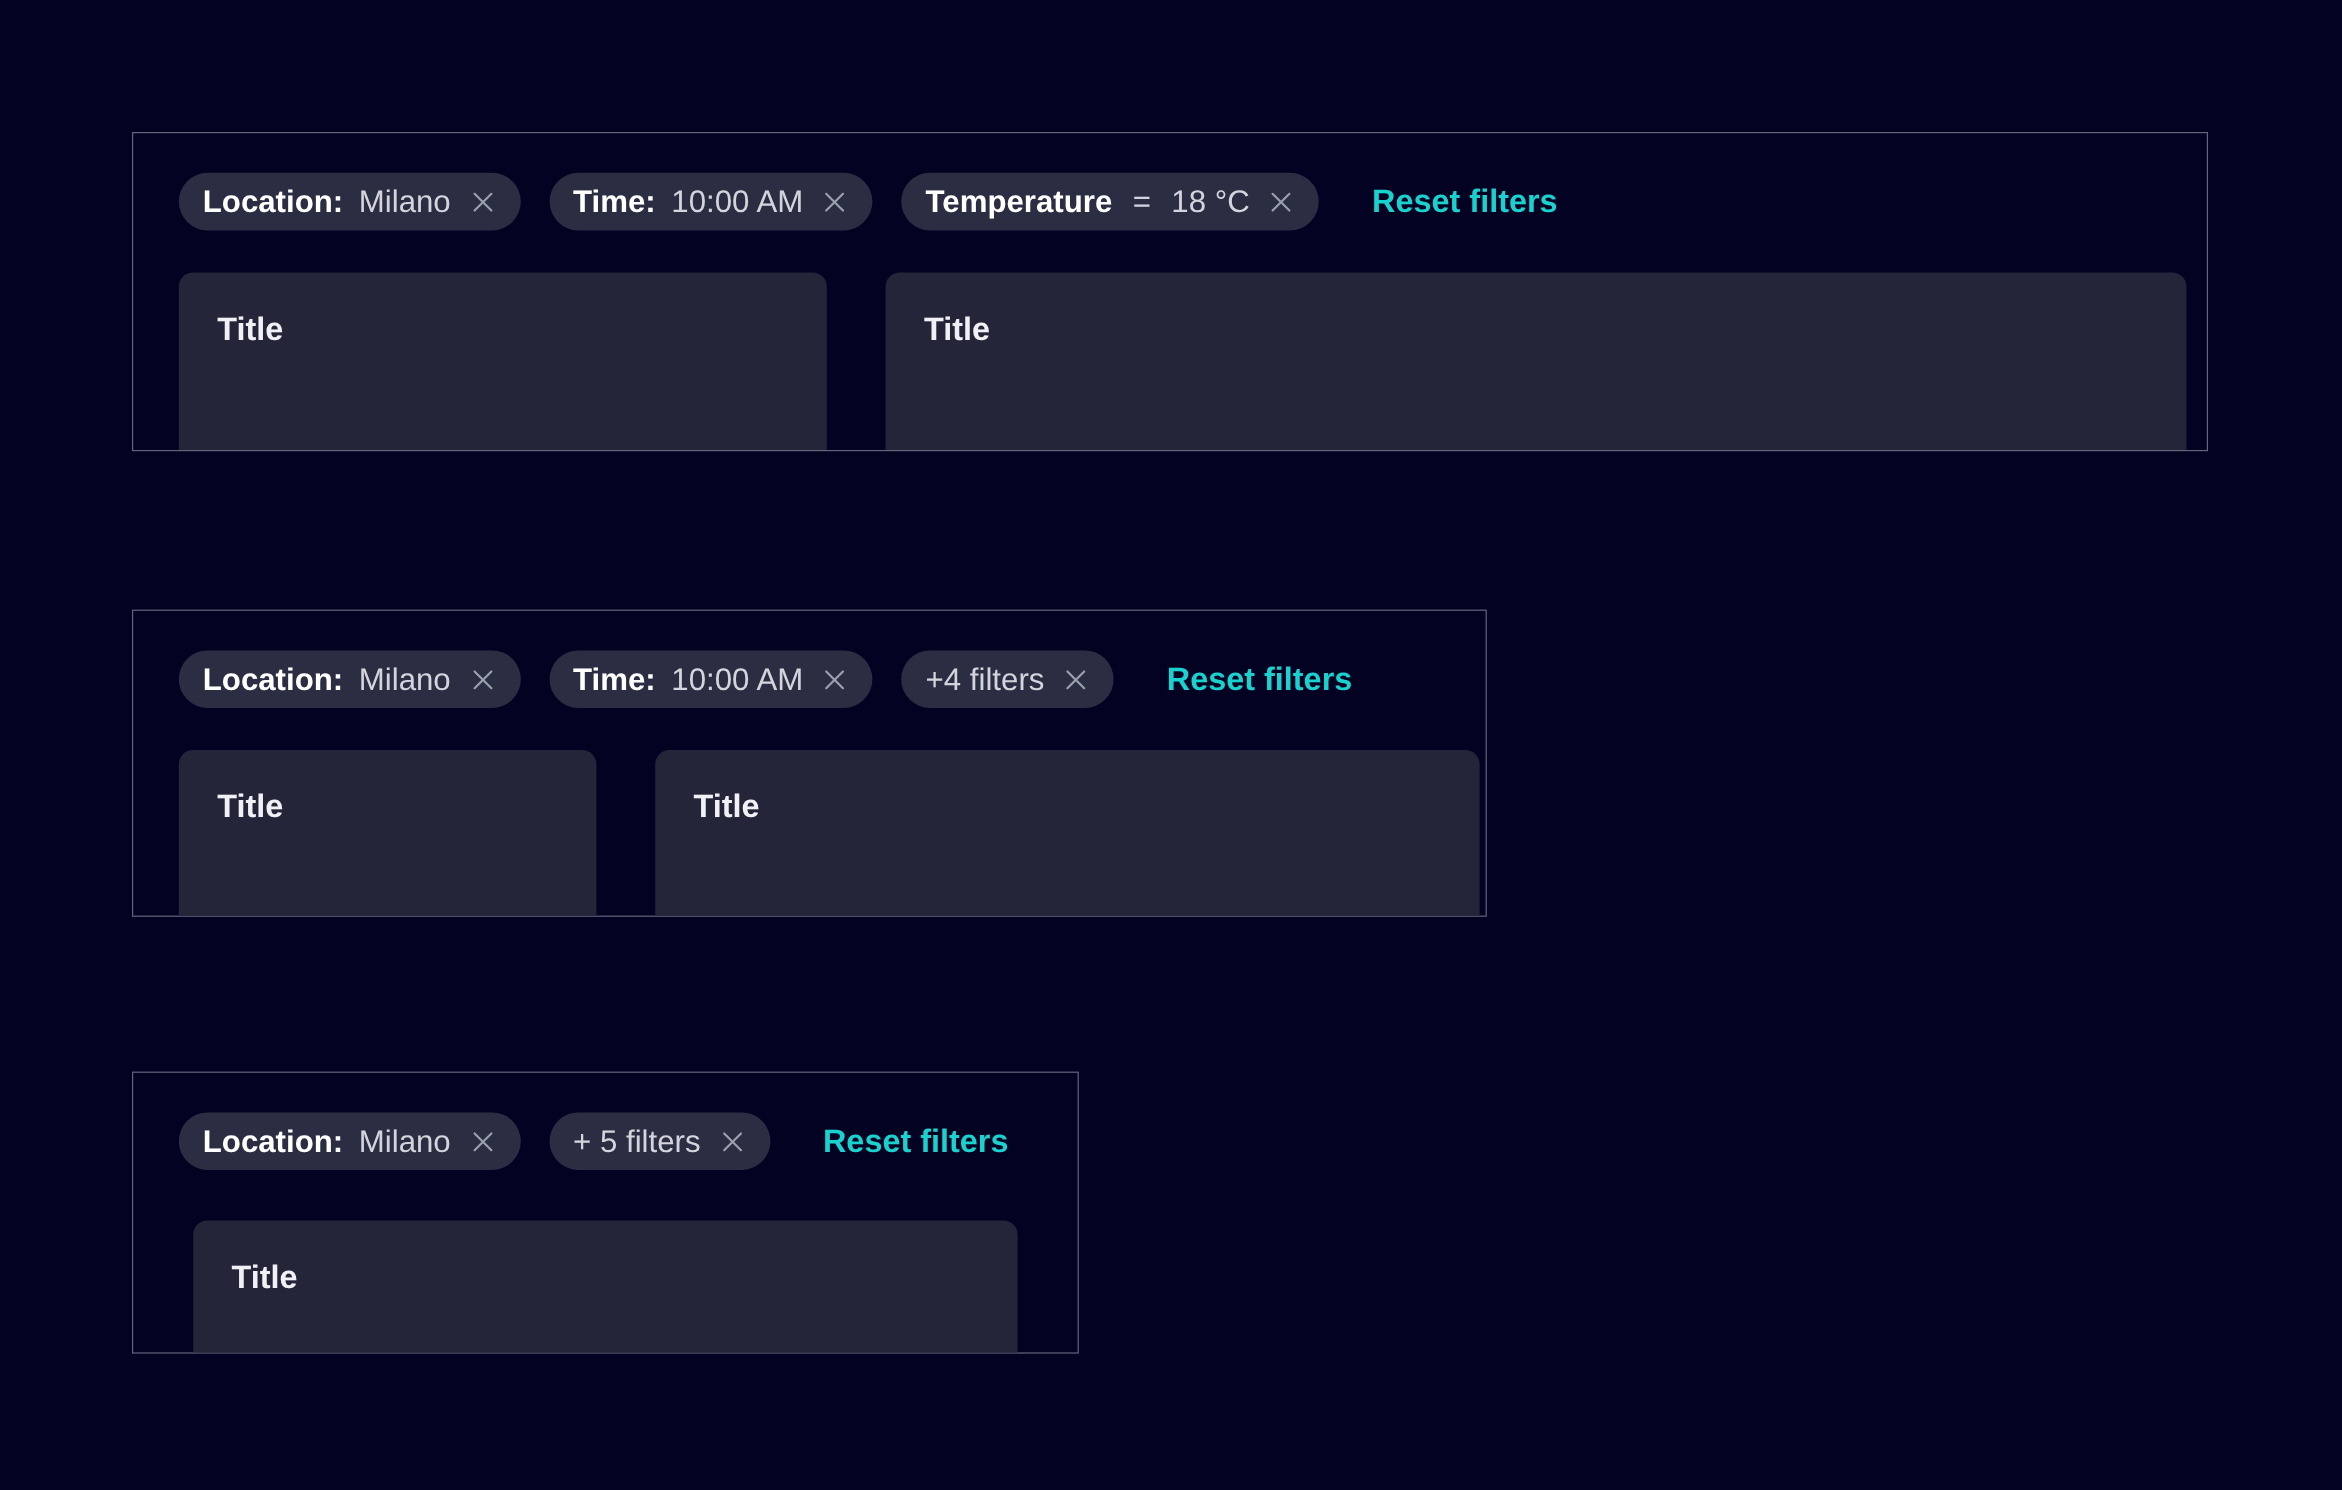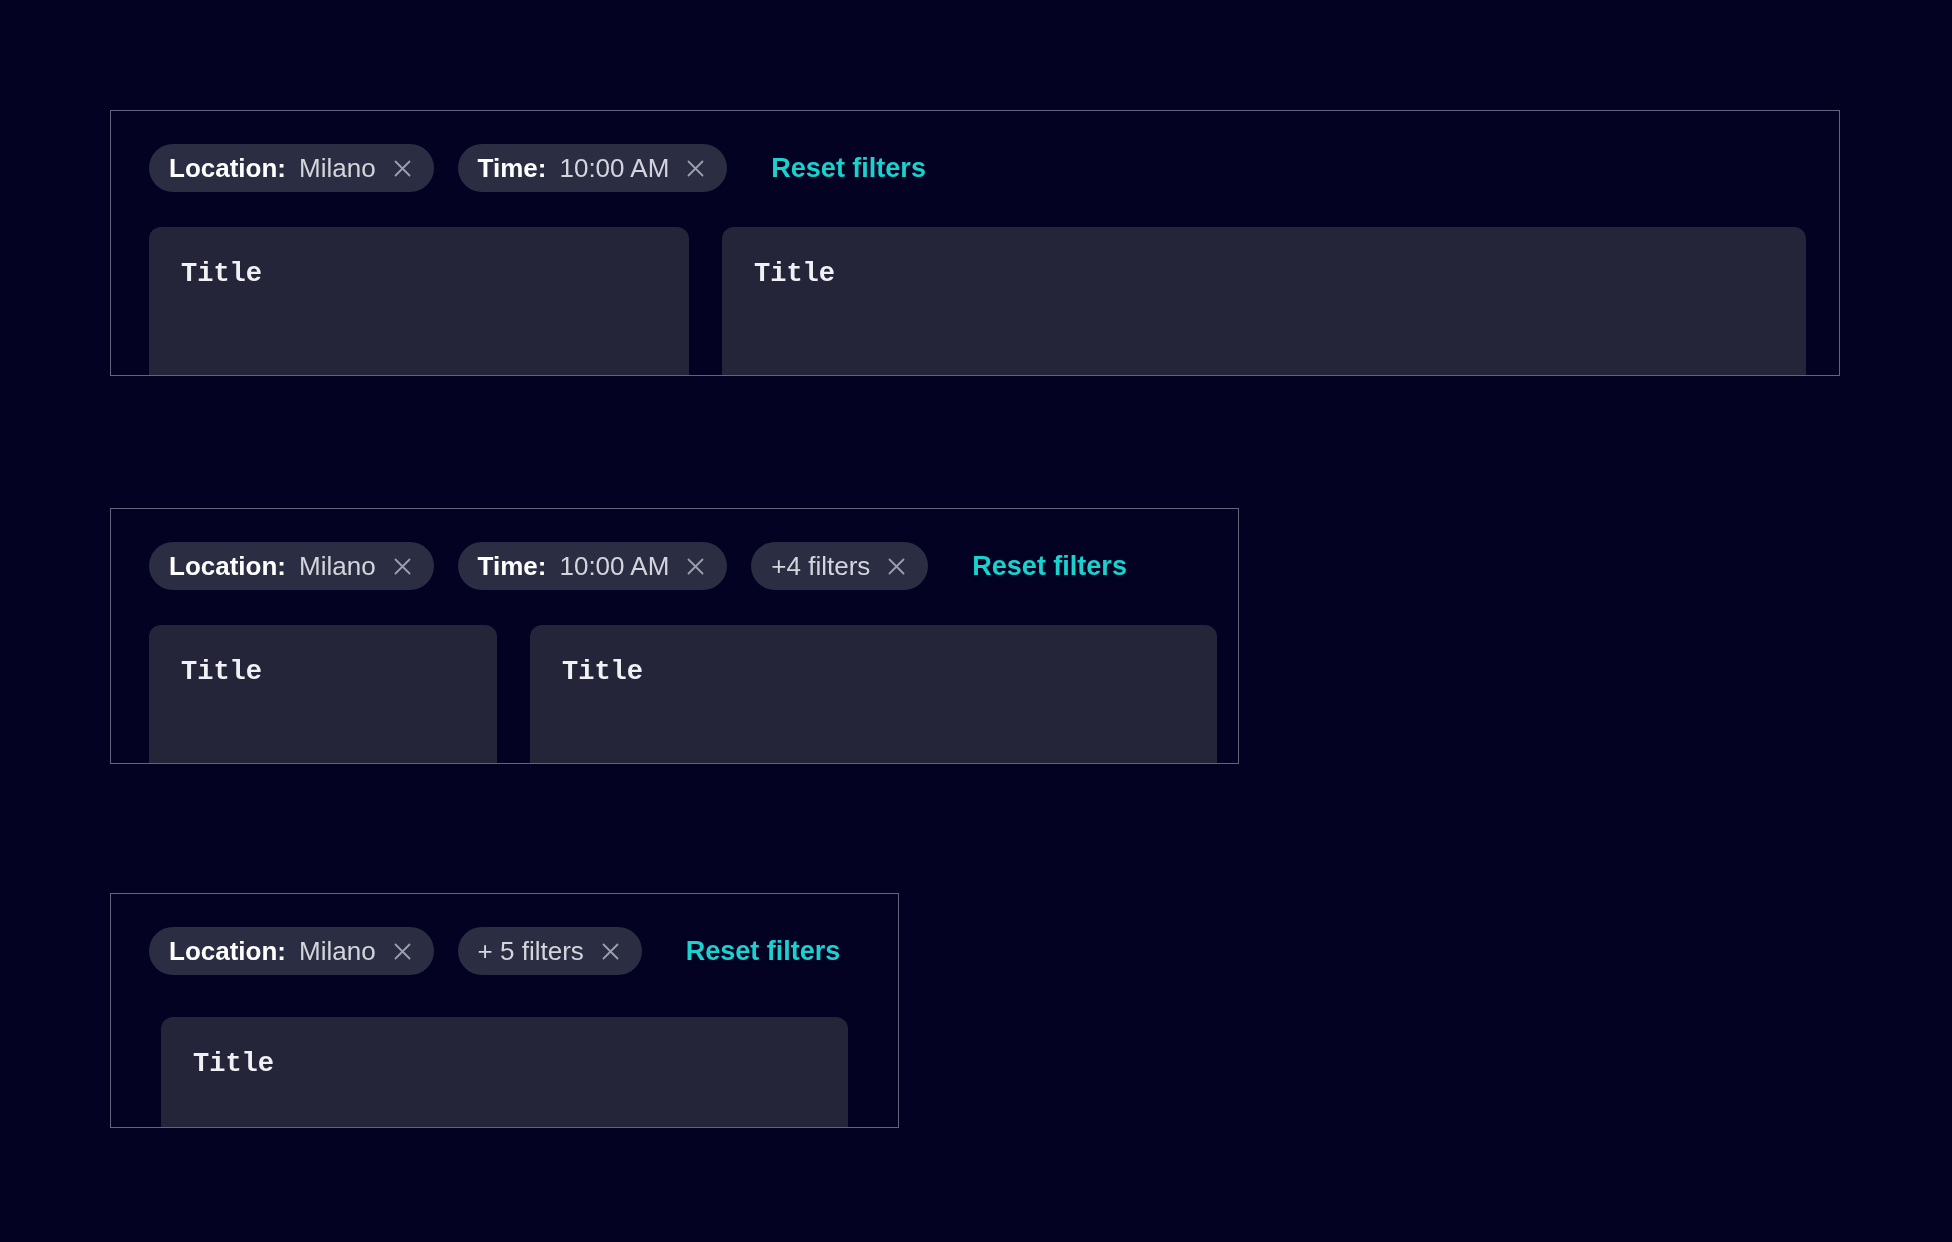"Temperature" div.chip { html: none -> <div> <span>Temperature</span> <span>=</span> <span>18 °C</span> <span> <svg> <path></path> </svg> </span> </div> }
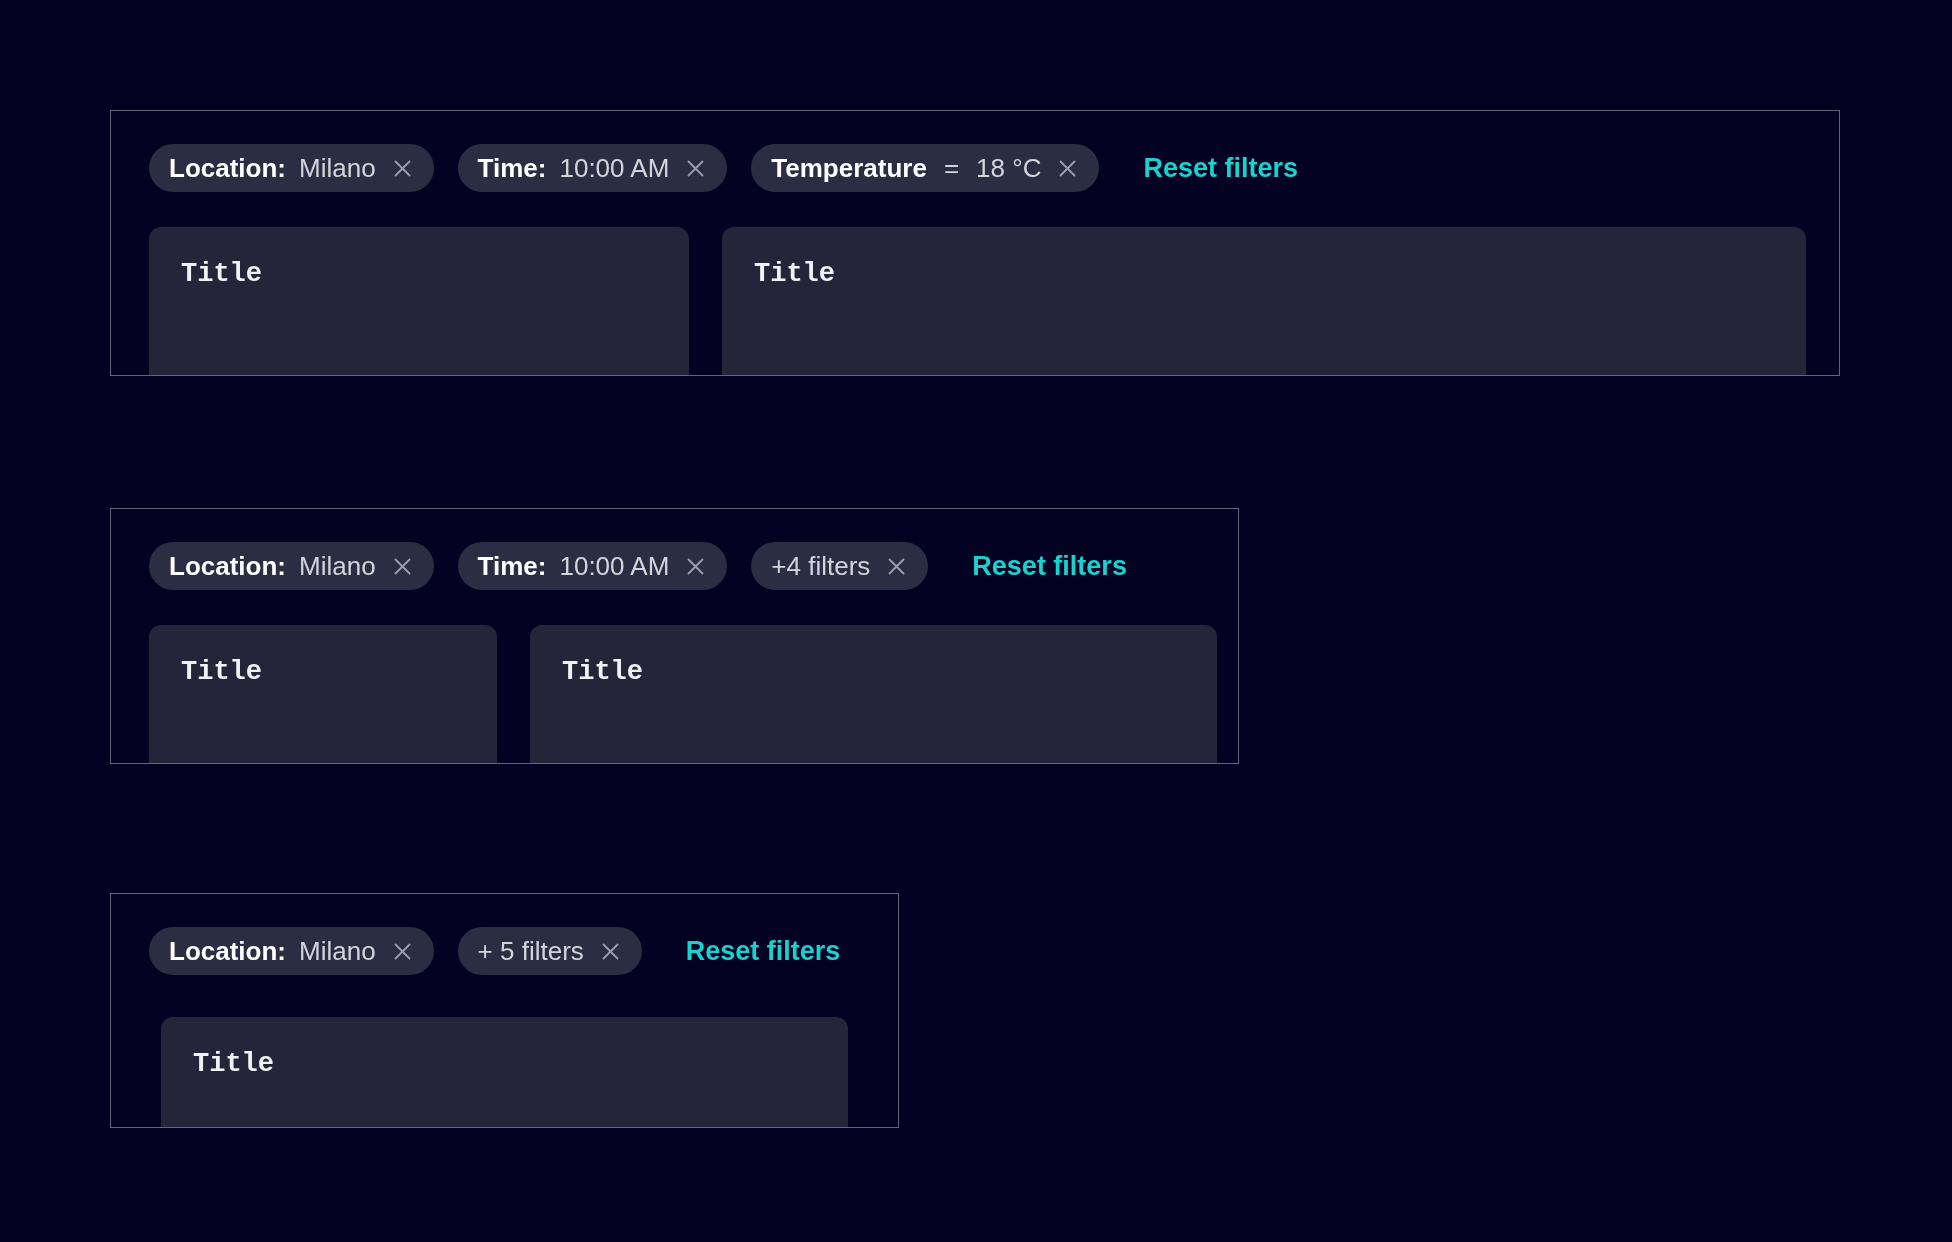"Title" .cards-row { font-family: Liberation Mono, monospace -> none; gap: 33px -> 49px }
